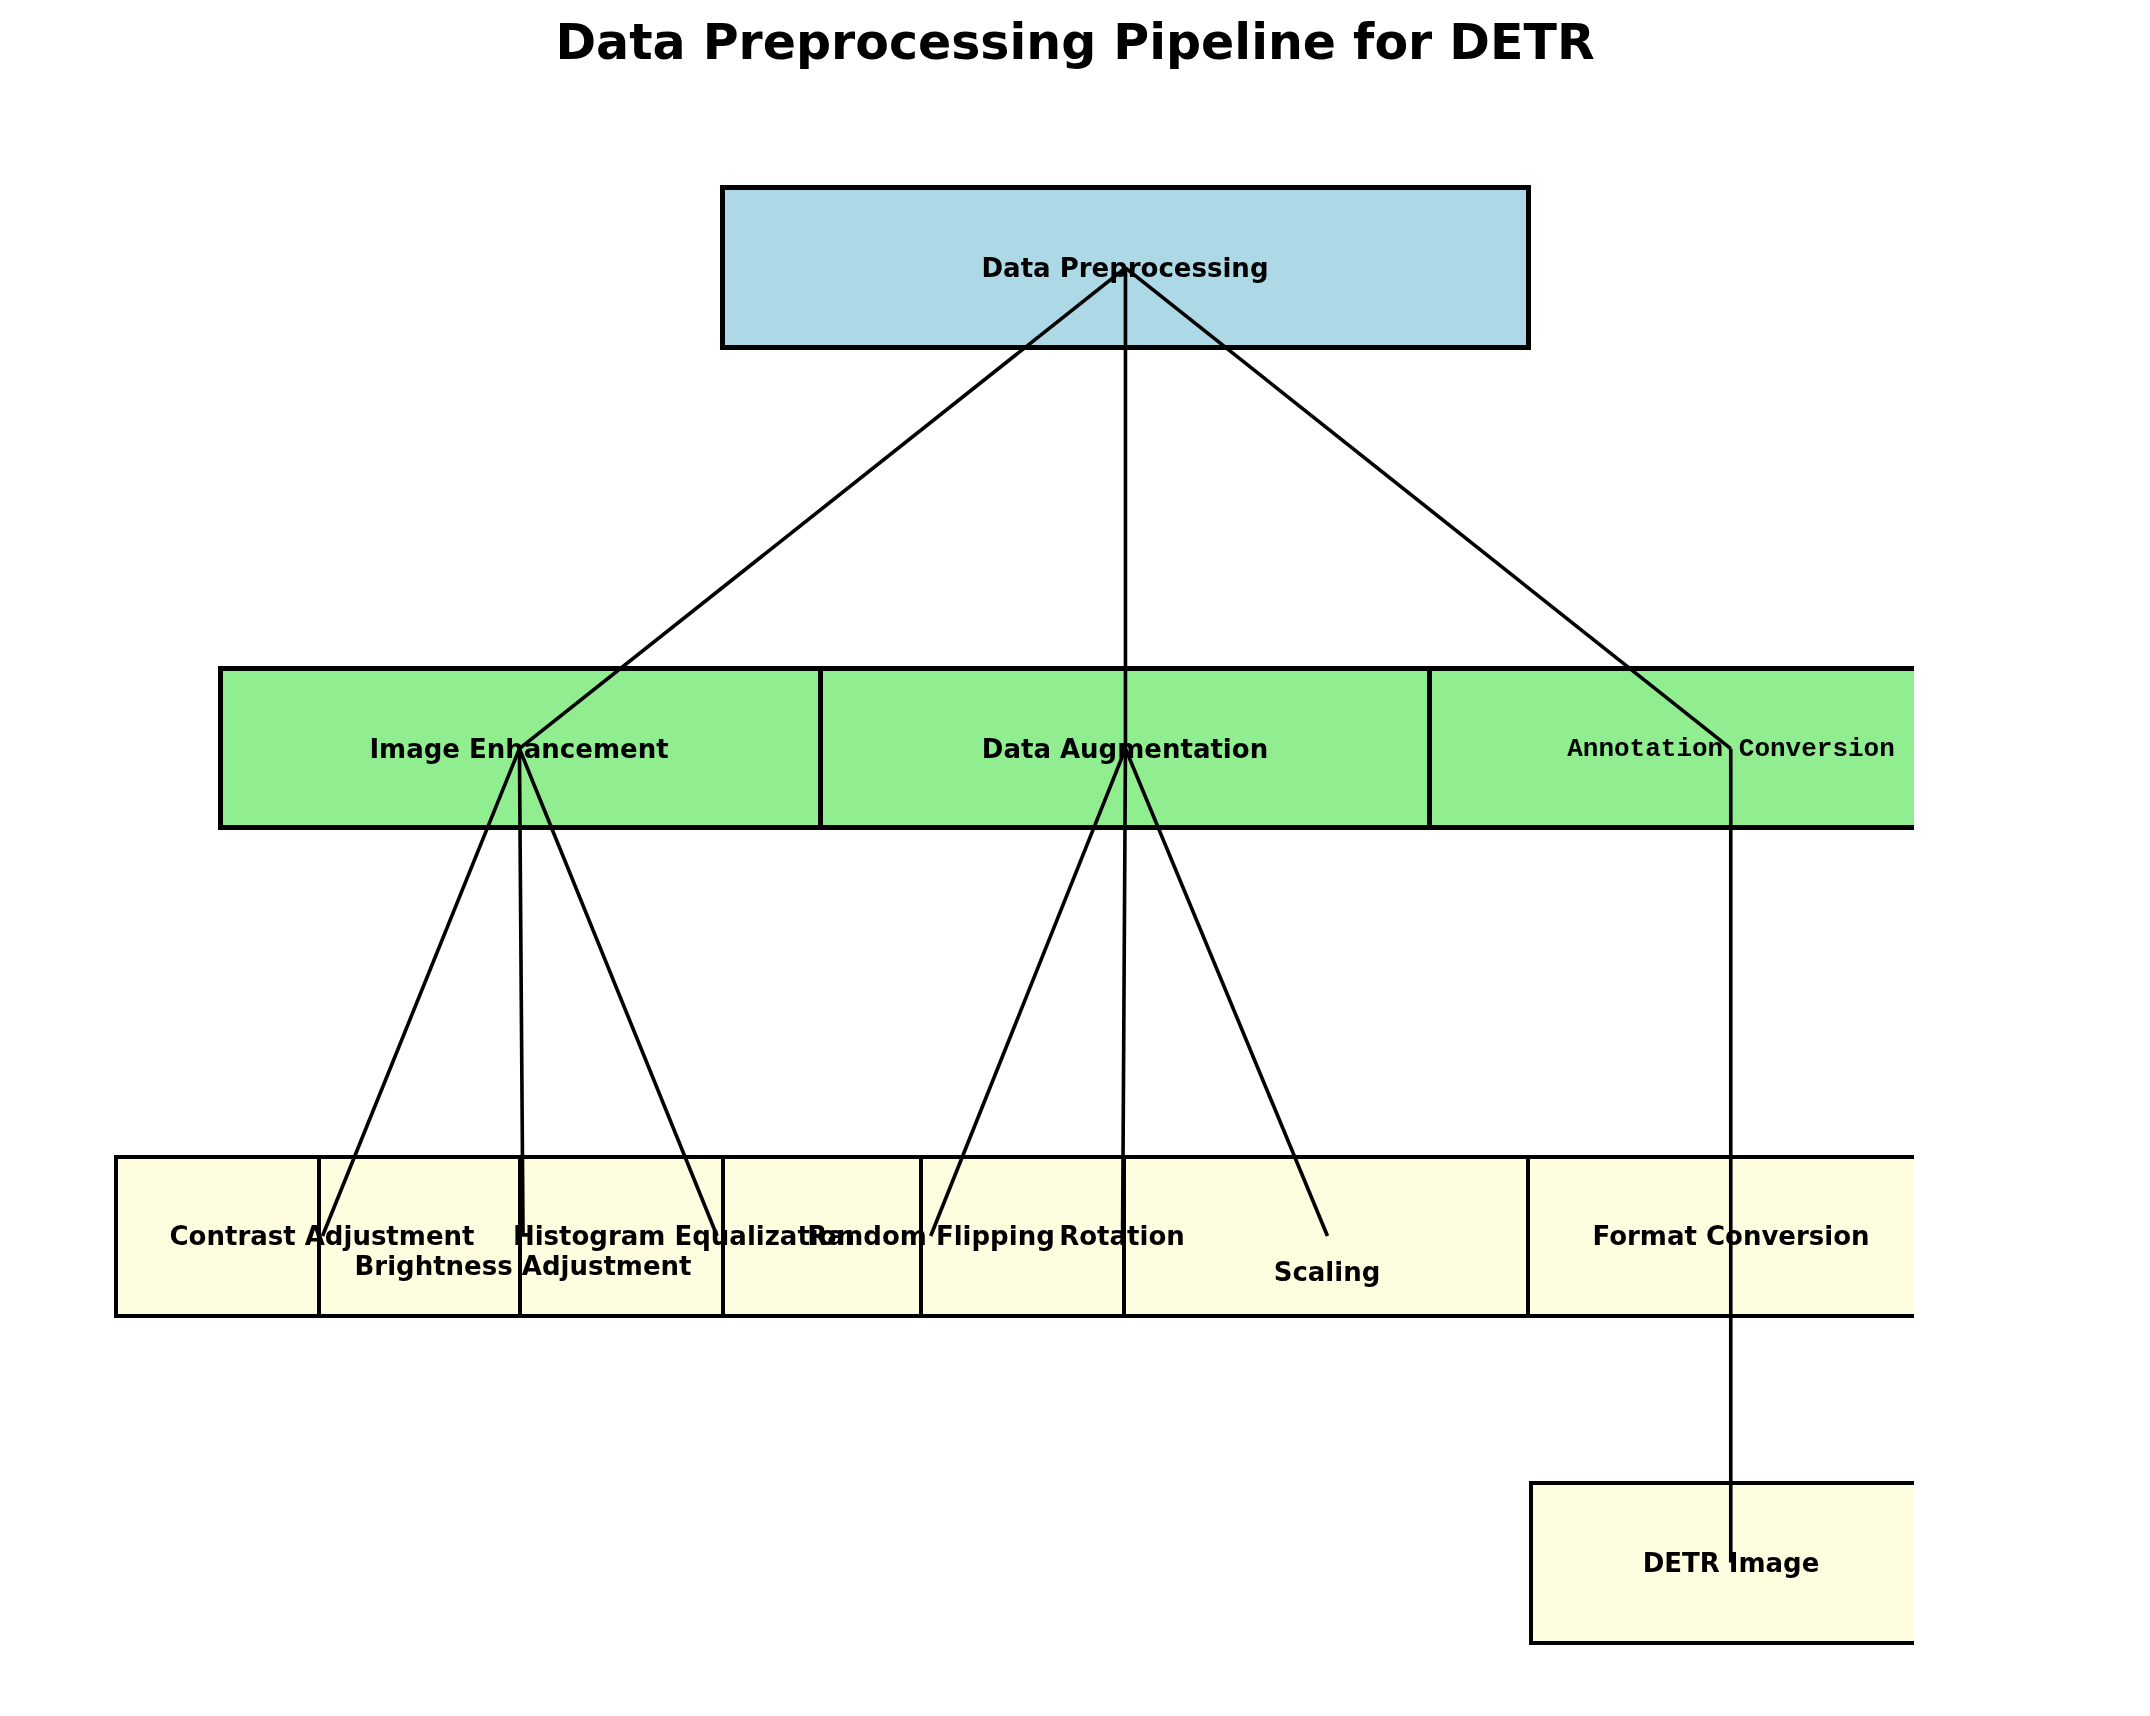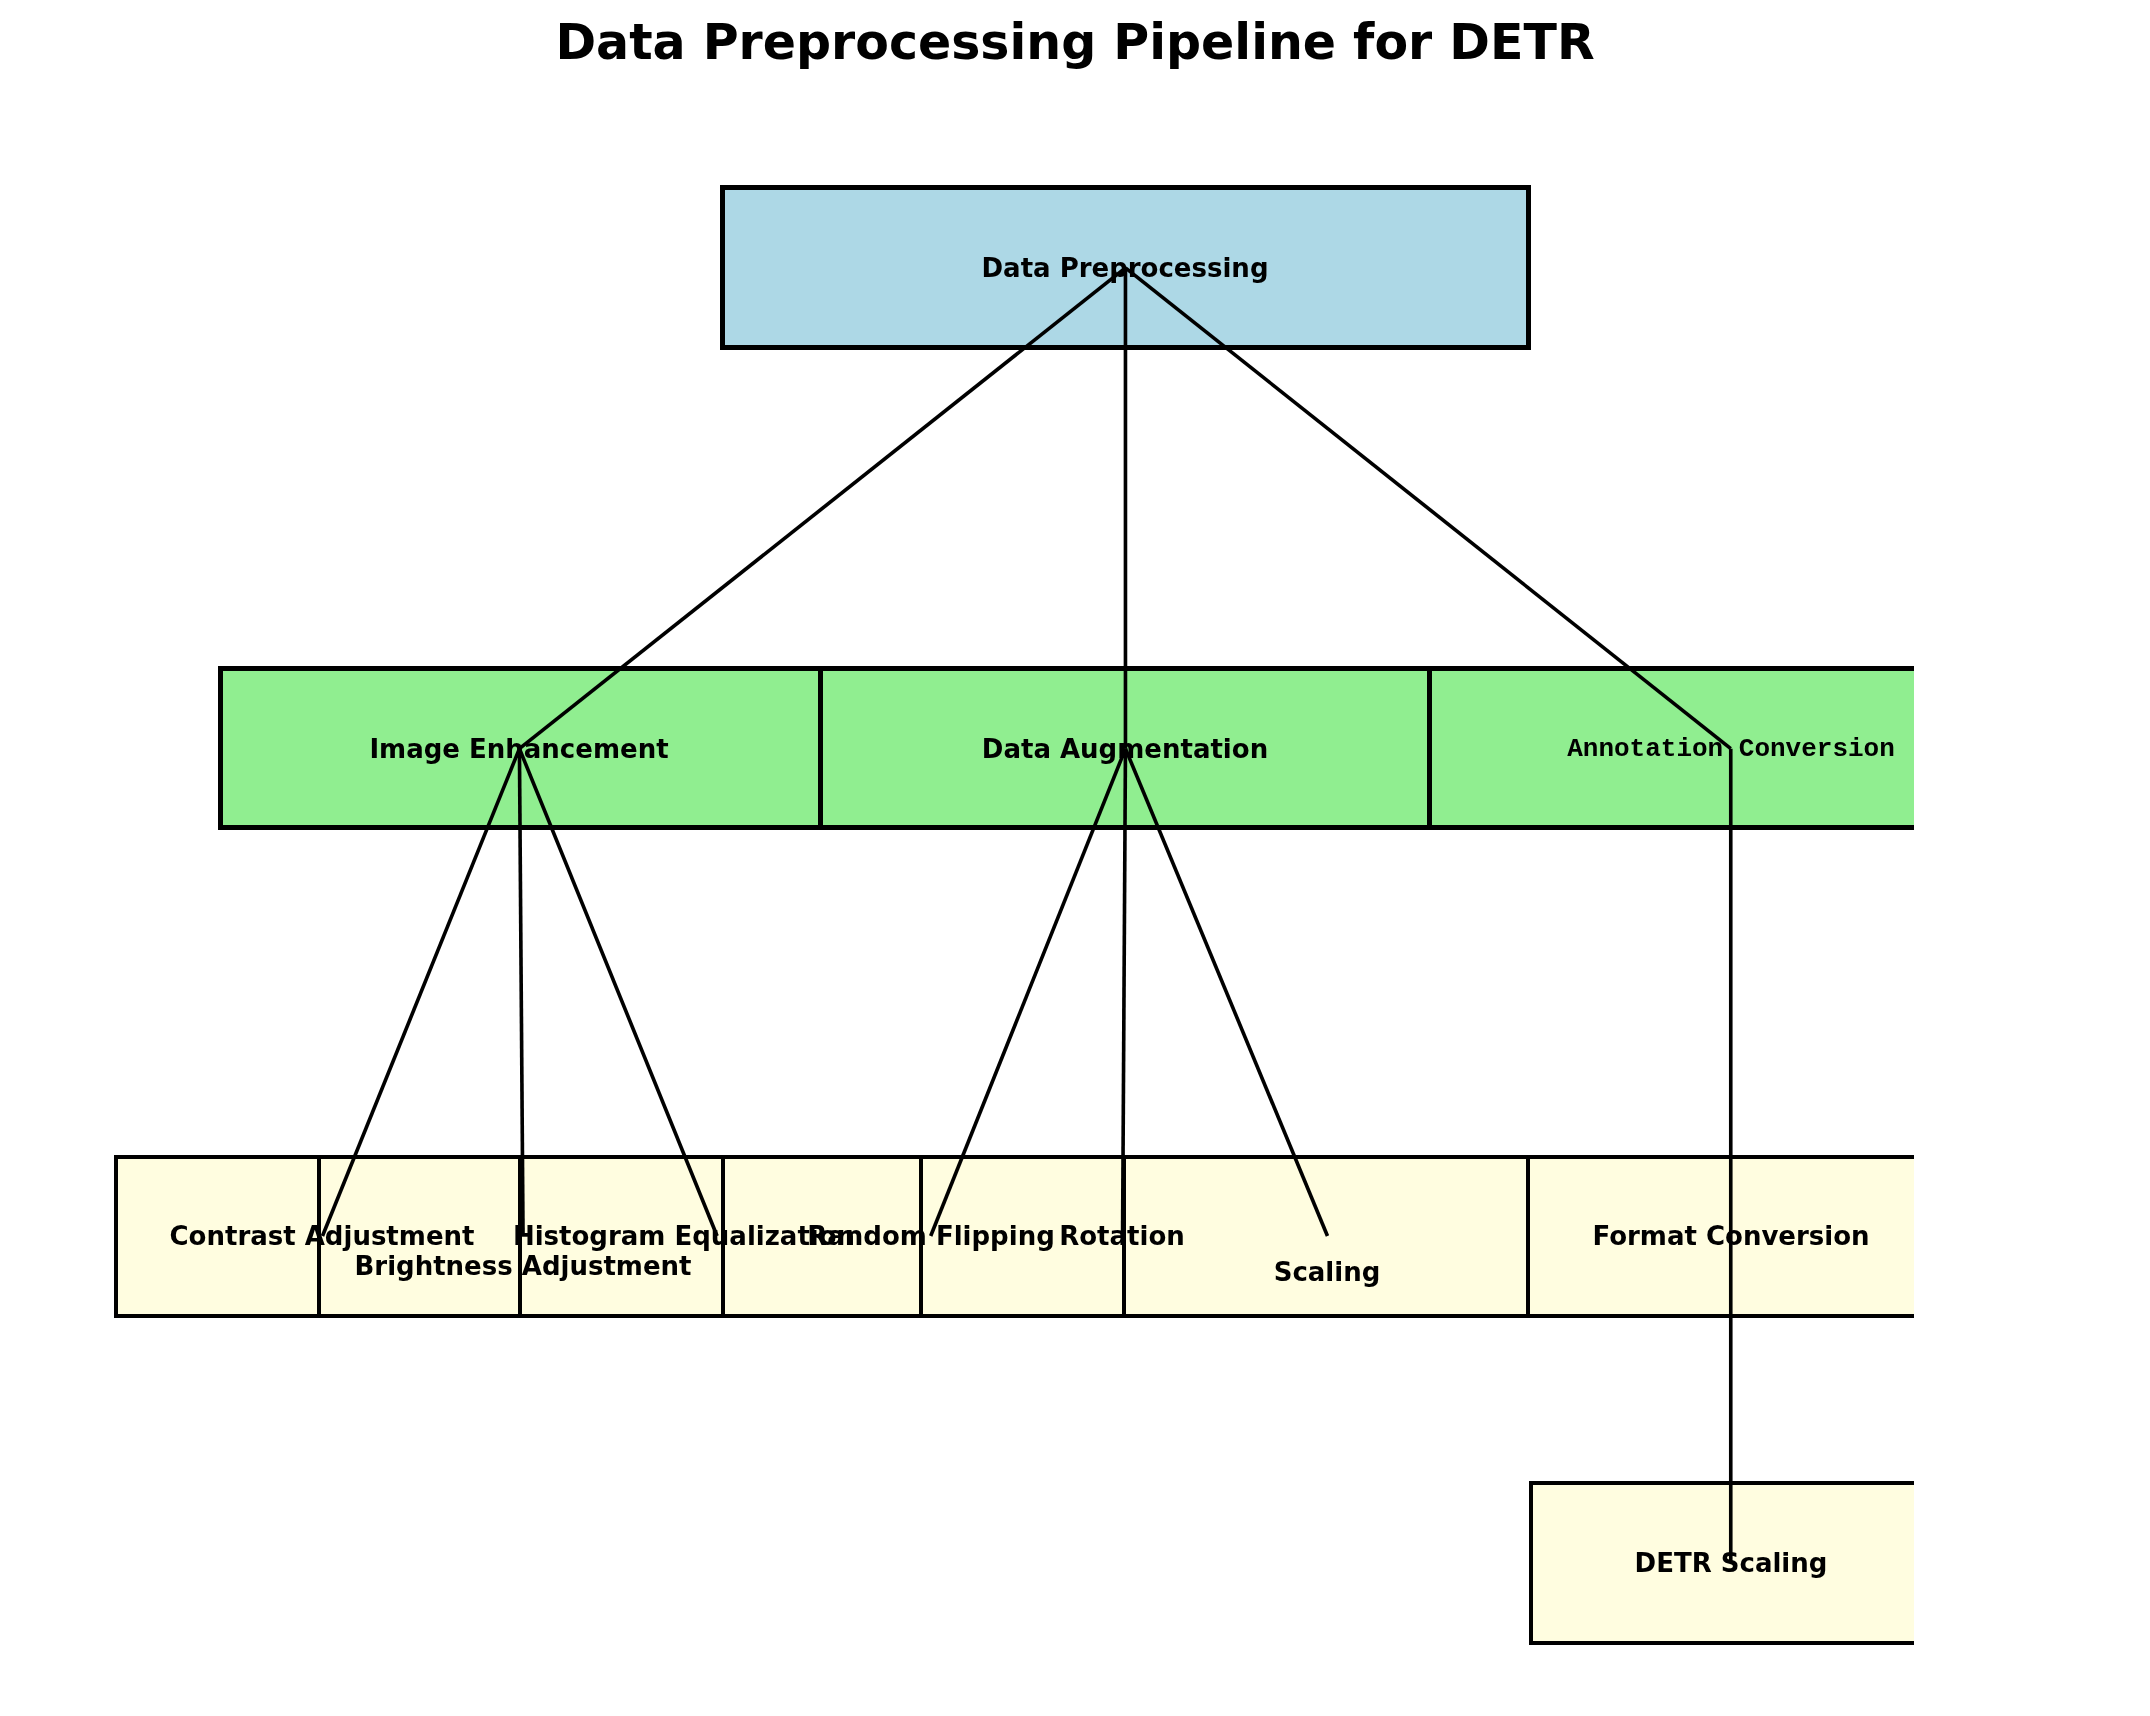"DETR Scaling" div.lbl { text: Scaling -> Image }
